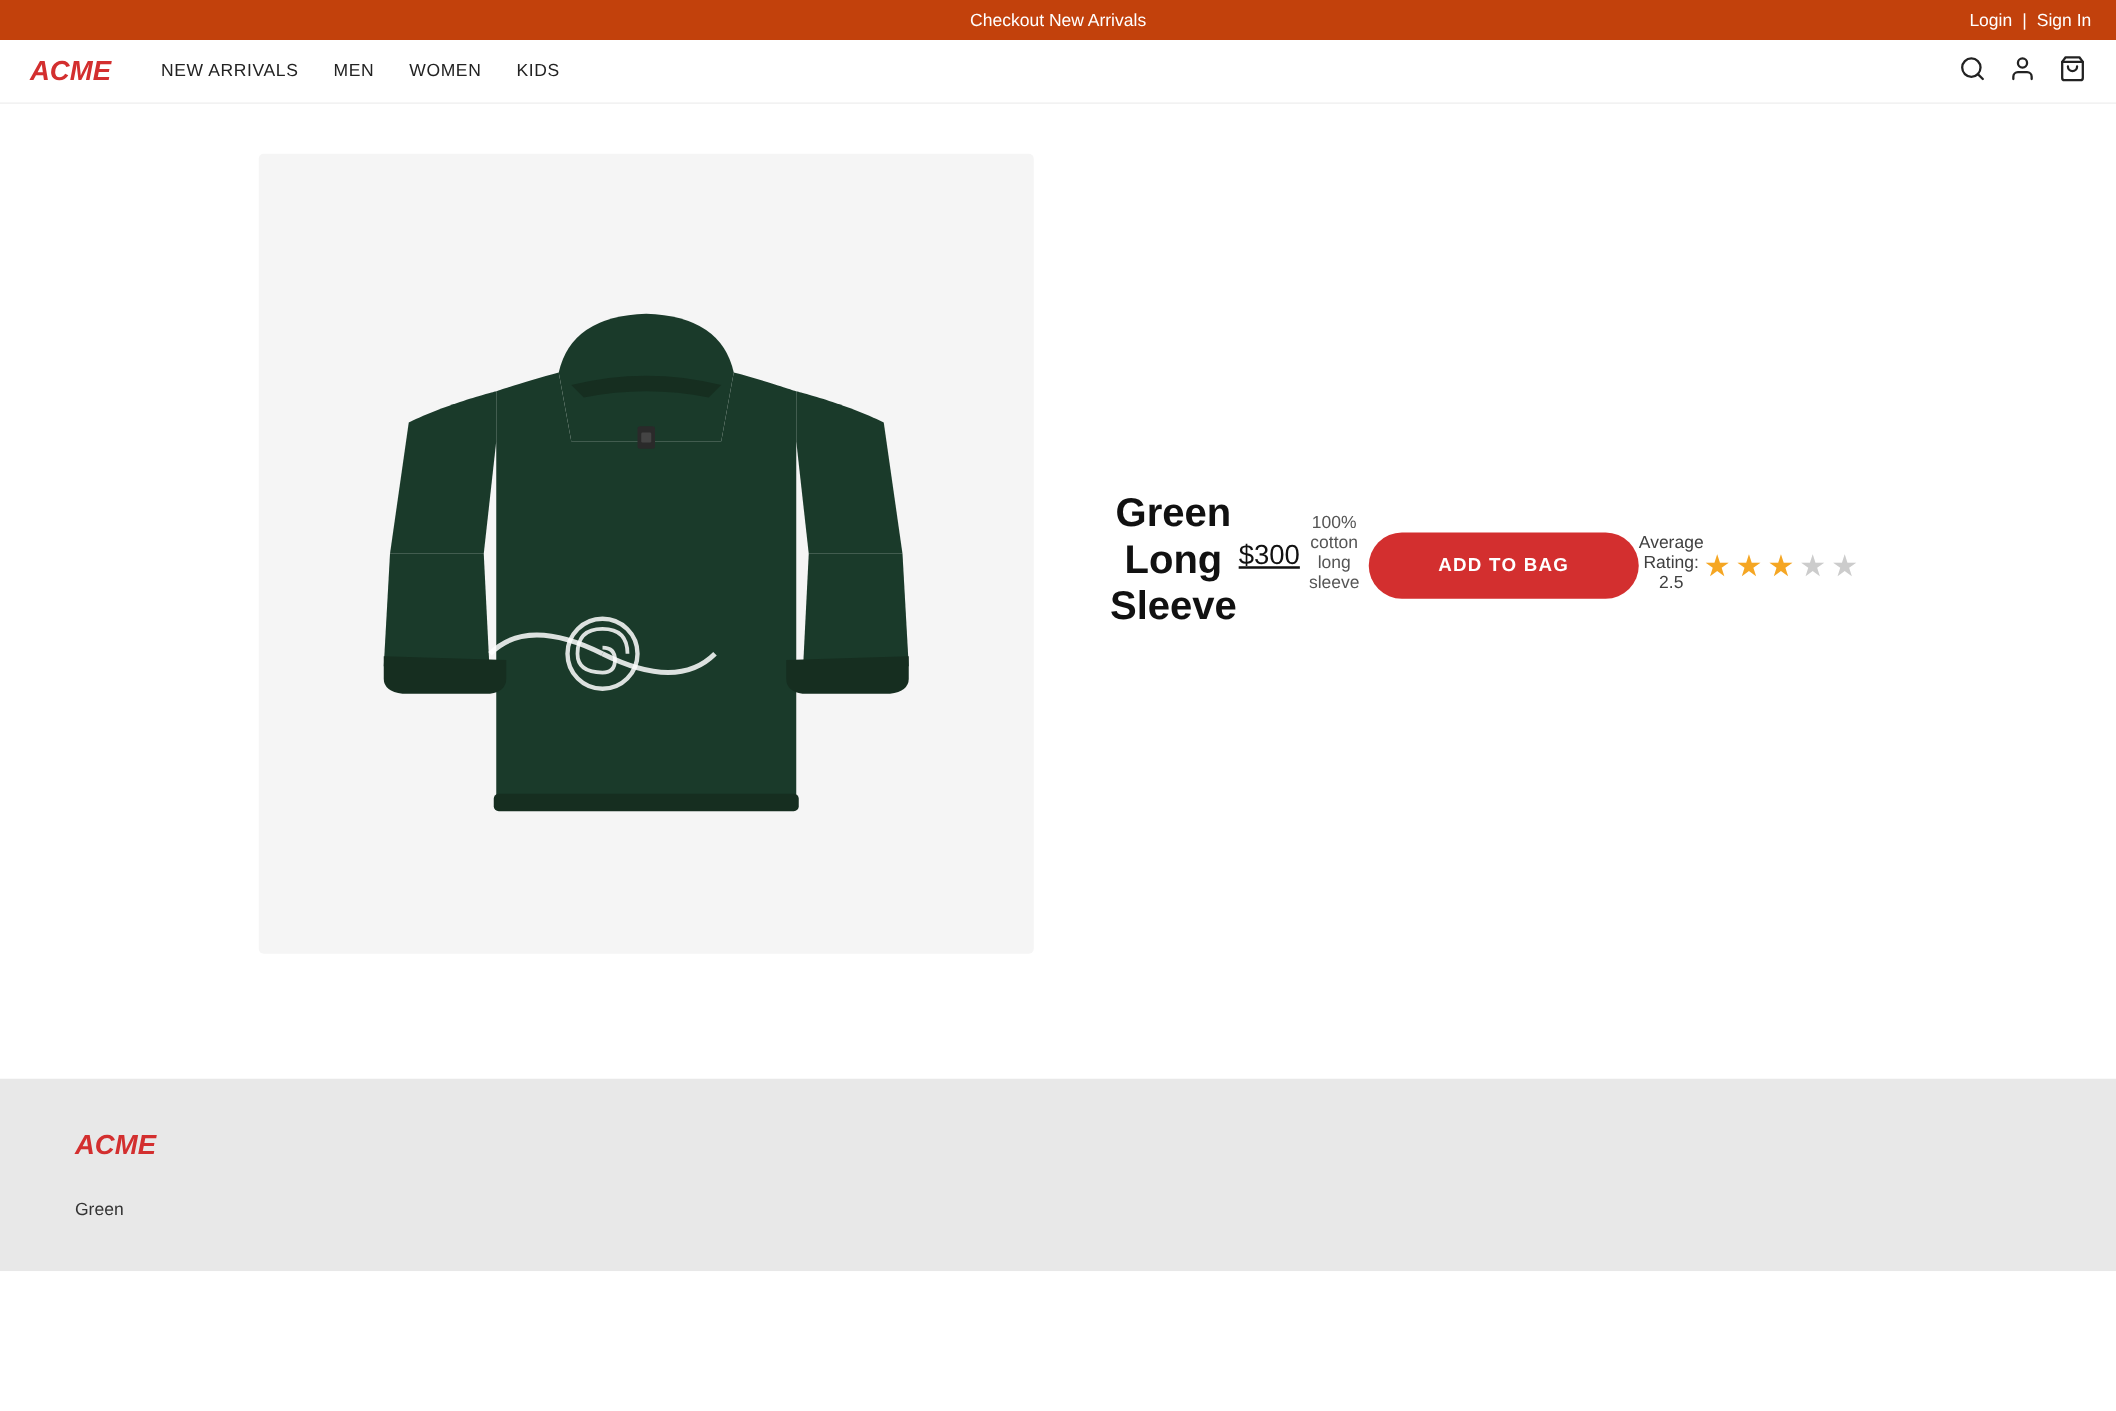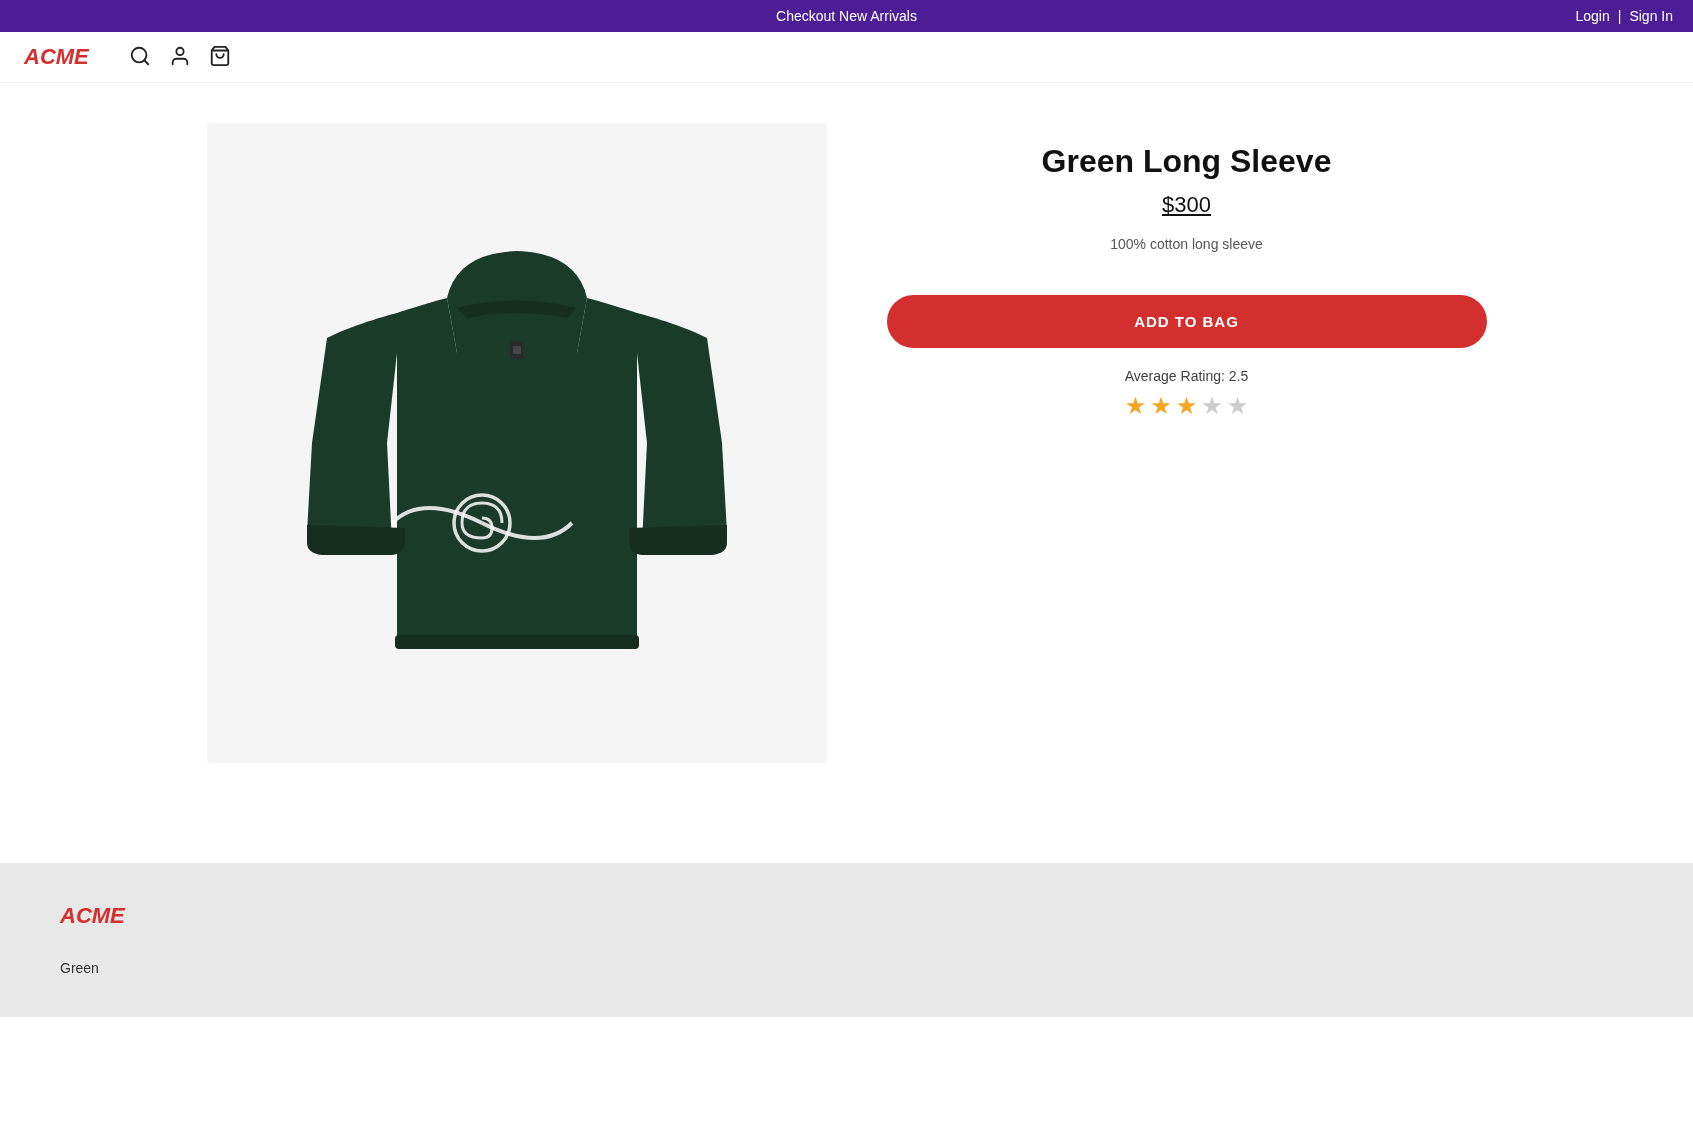"Checkout New Arrivals" .top-banner { background: #4c1d95 -> #c2410c }
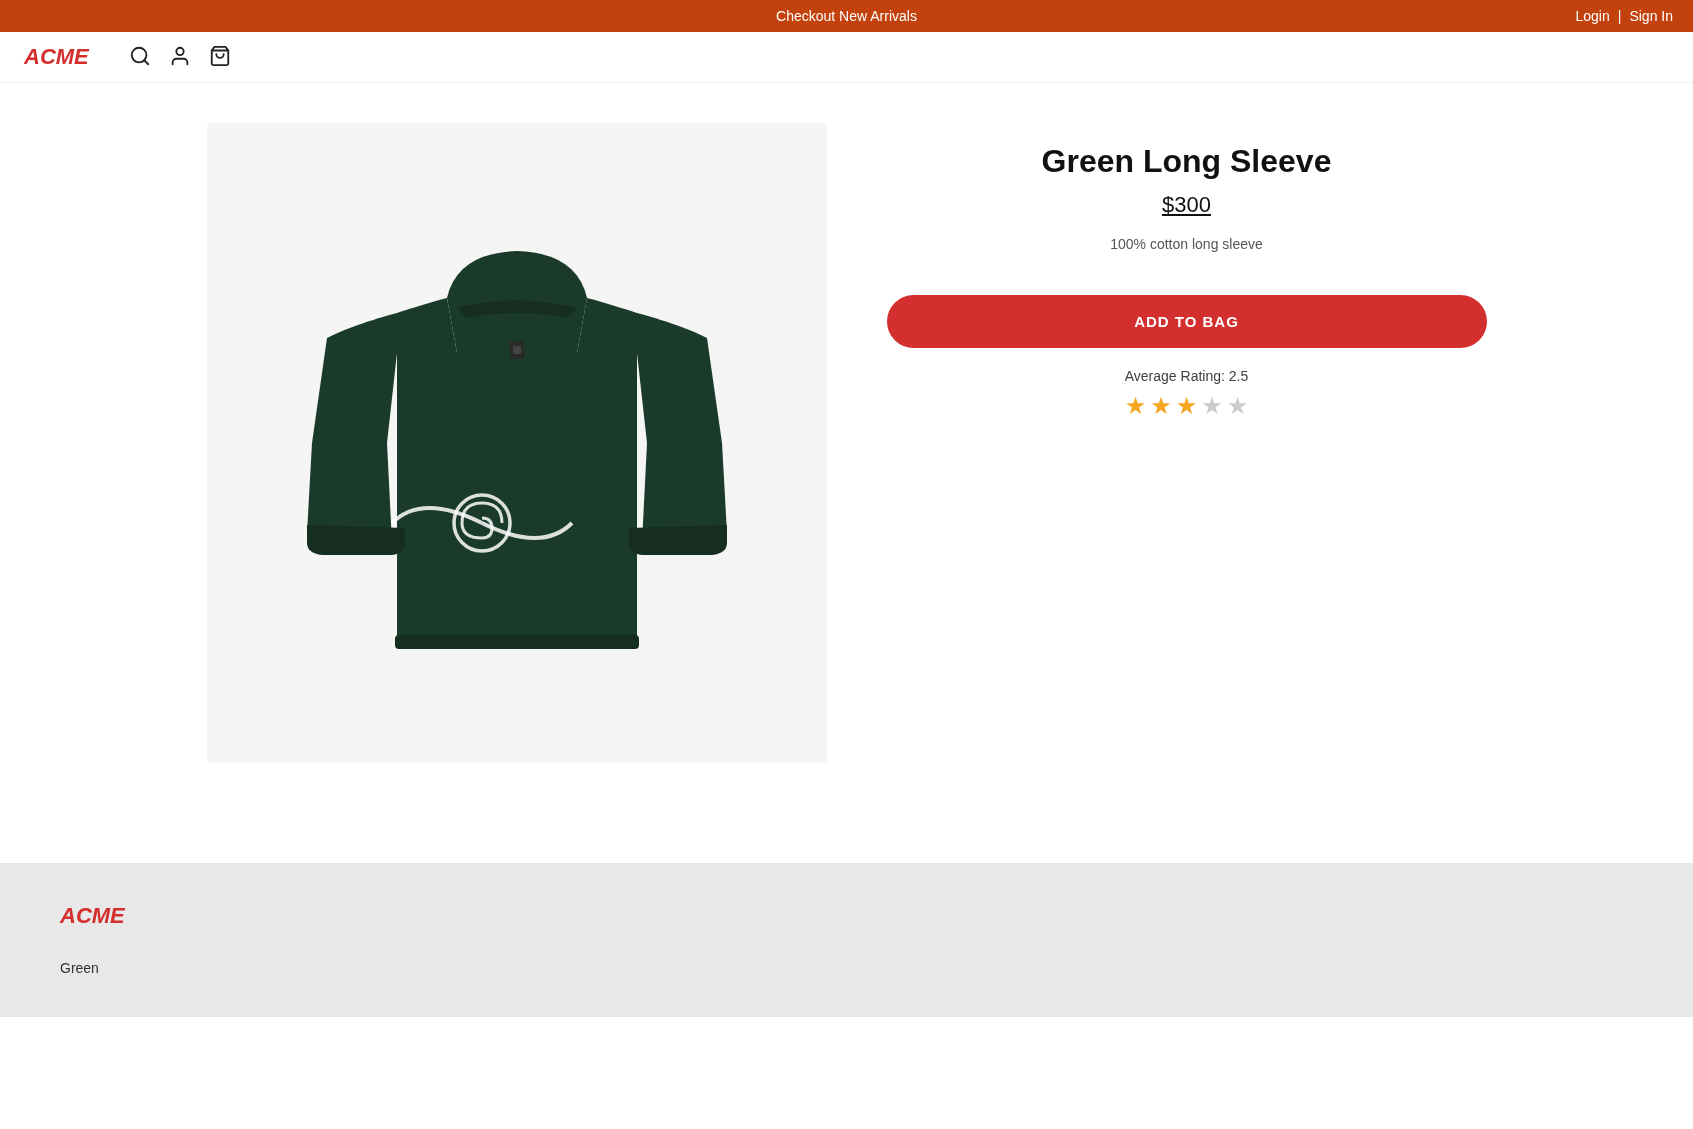"NEW ARRIVALS" ul.nav-links { html: none -> <ul> <li><a>NEW ARRIVALS</a></li> <li><a>MEN</a></li> <li><a>WOMEN</a></li> <li><a>KIDS</a></li> </ul> }
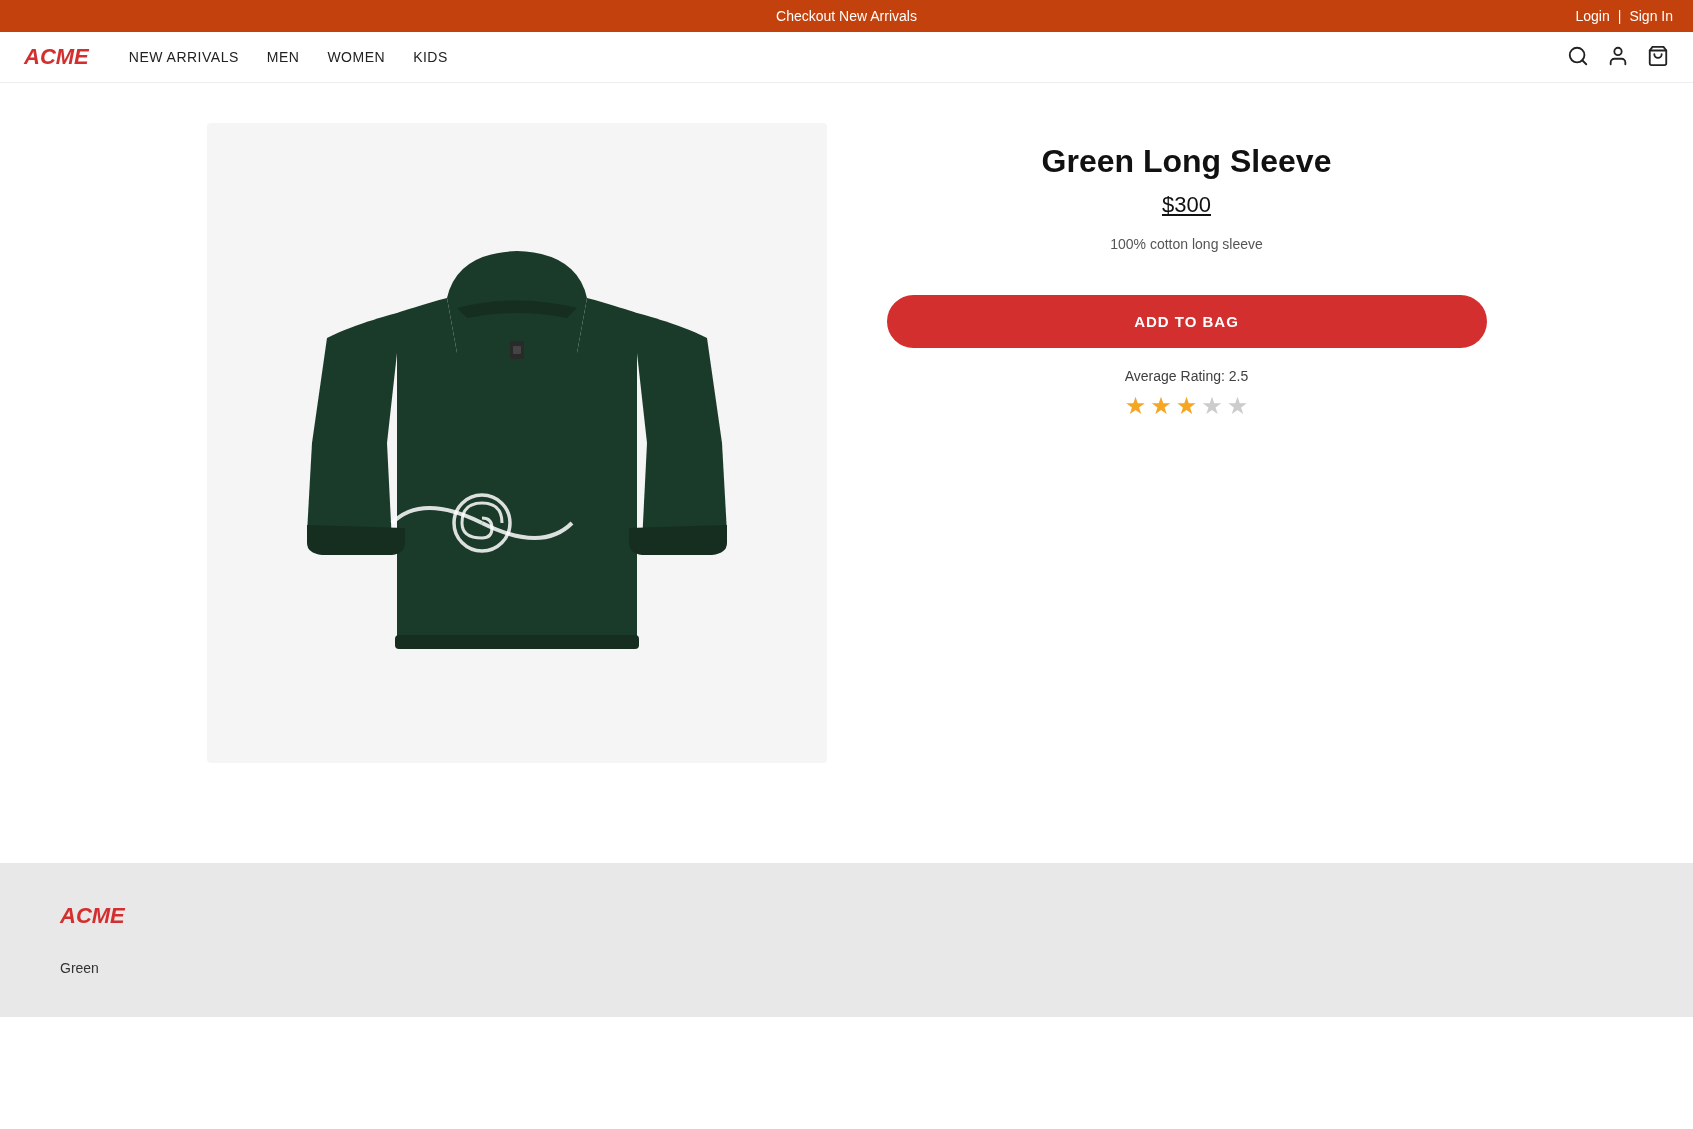"Green Long Sleeve" .product-details { flex-direction: column -> row }
